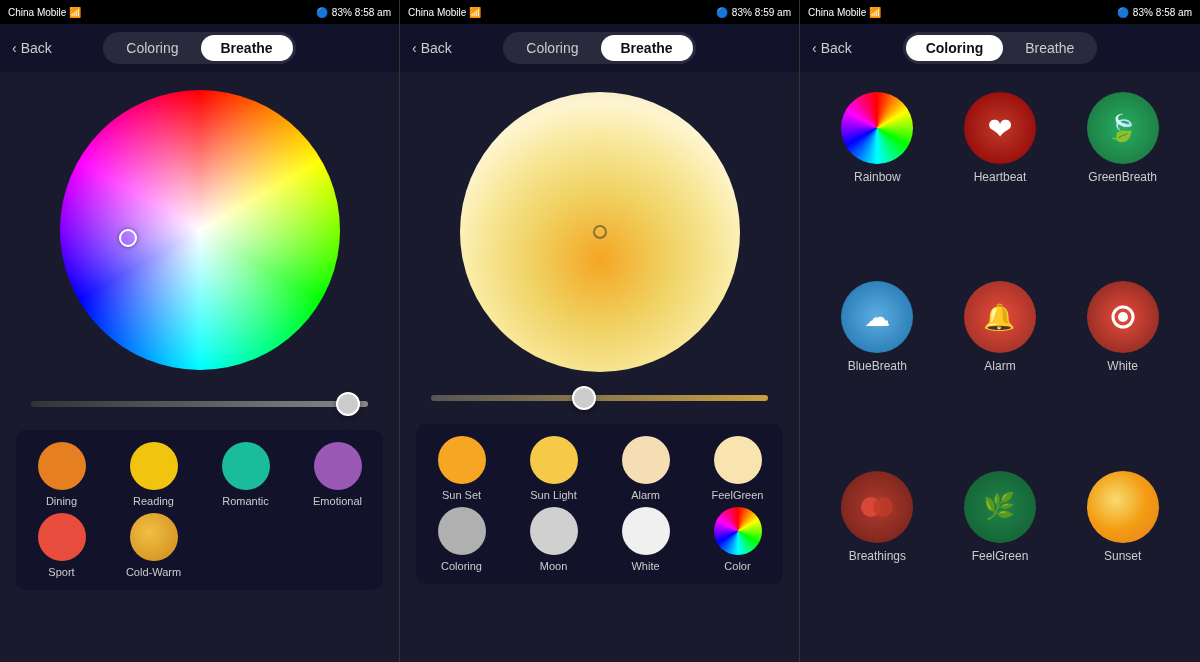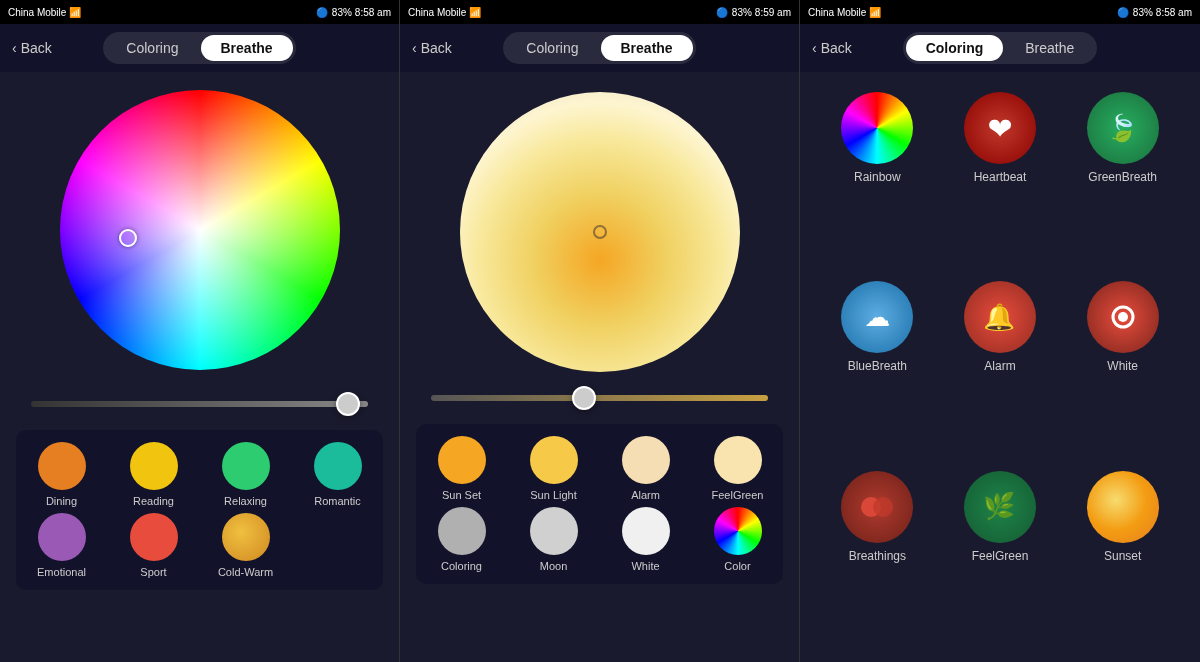"Relaxing" div.color-item { html: <div> <div></div> <span>Relaxing</span> </div> -> none }
